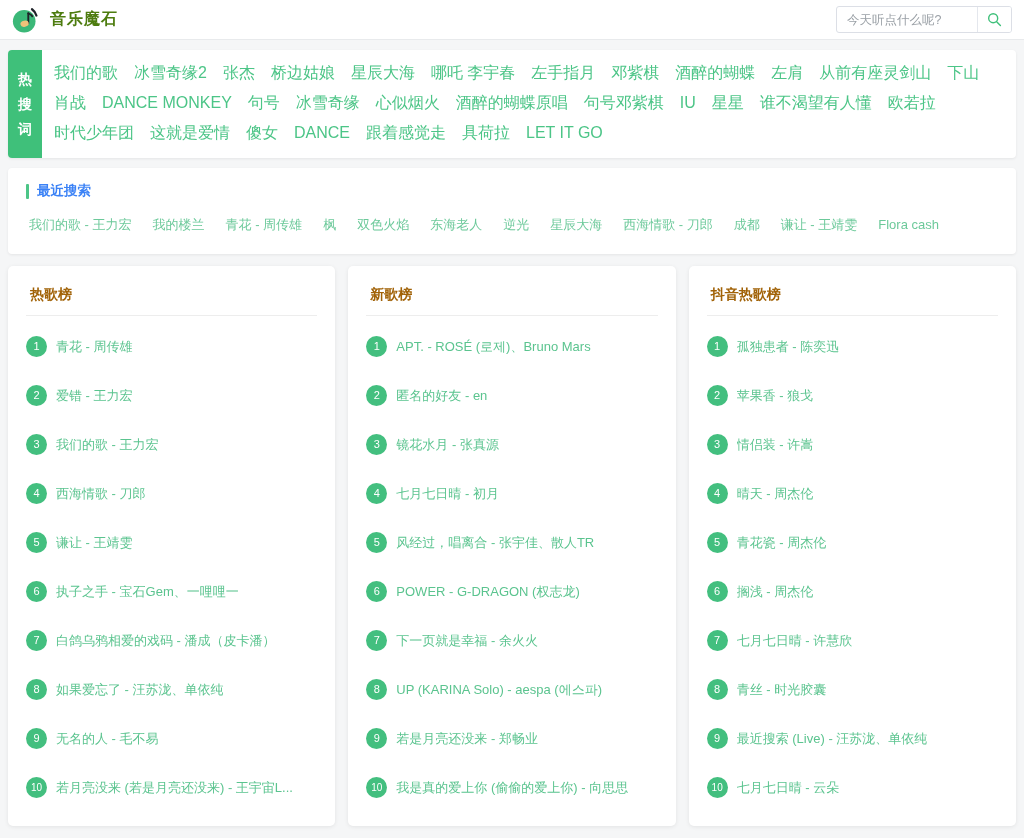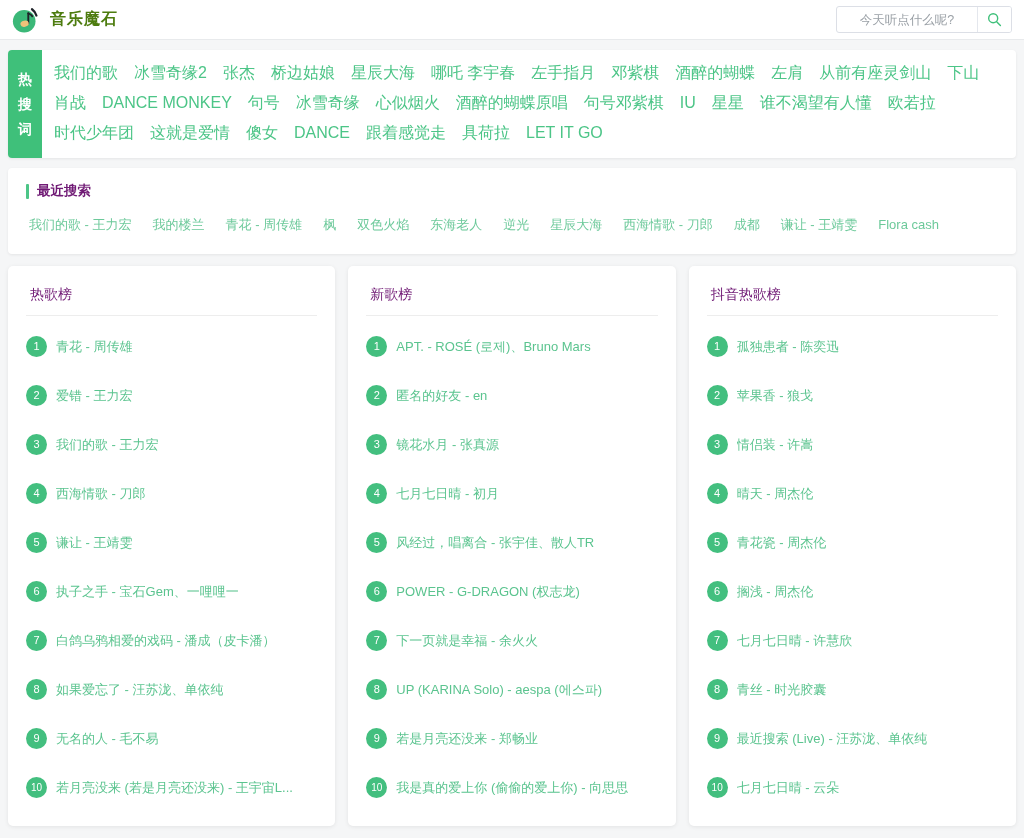"今天听点什么呢?" .search-input { text-align: center -> none }
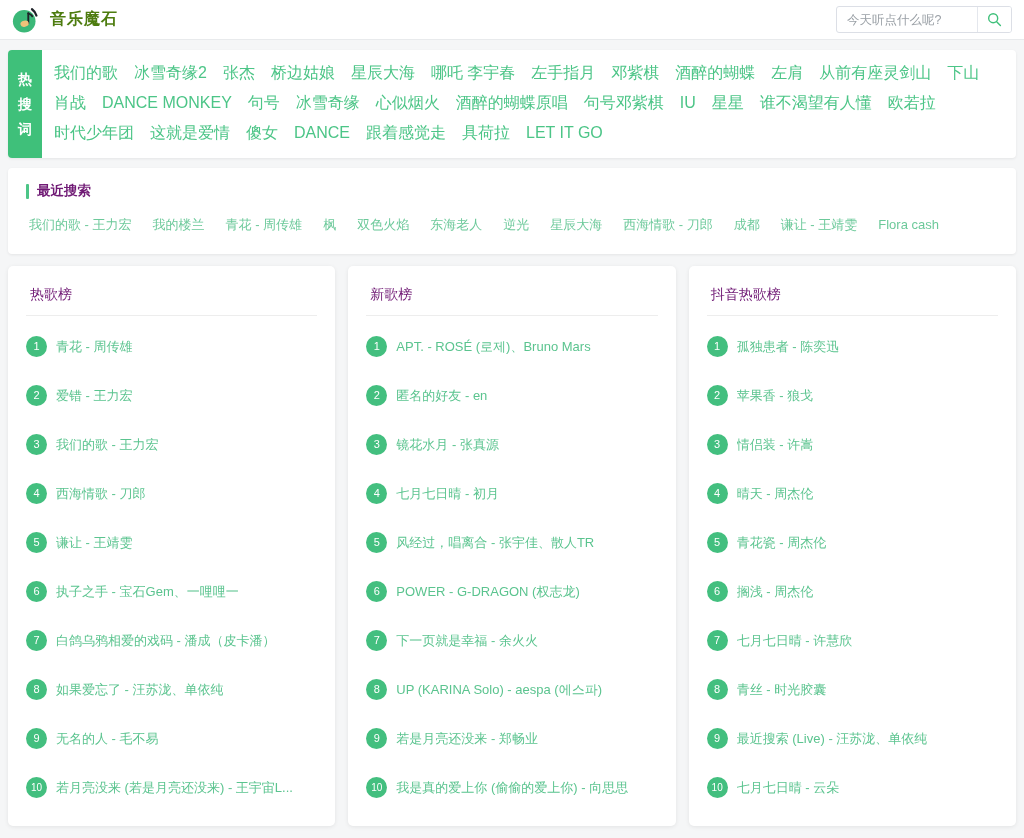"最近搜索" .recent-title { color: #701a75 -> #3b82f6 }
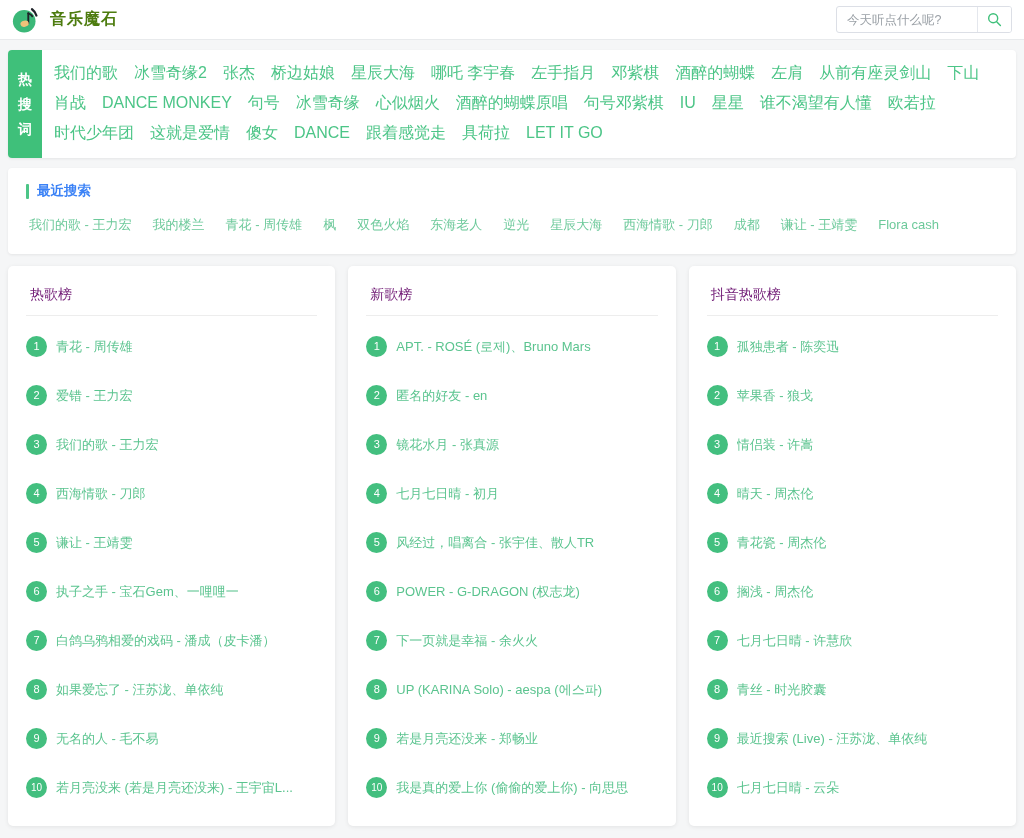"热歌榜" .rank-title { color: #701a75 -> #a16207; font-weight: normal -> bold }
